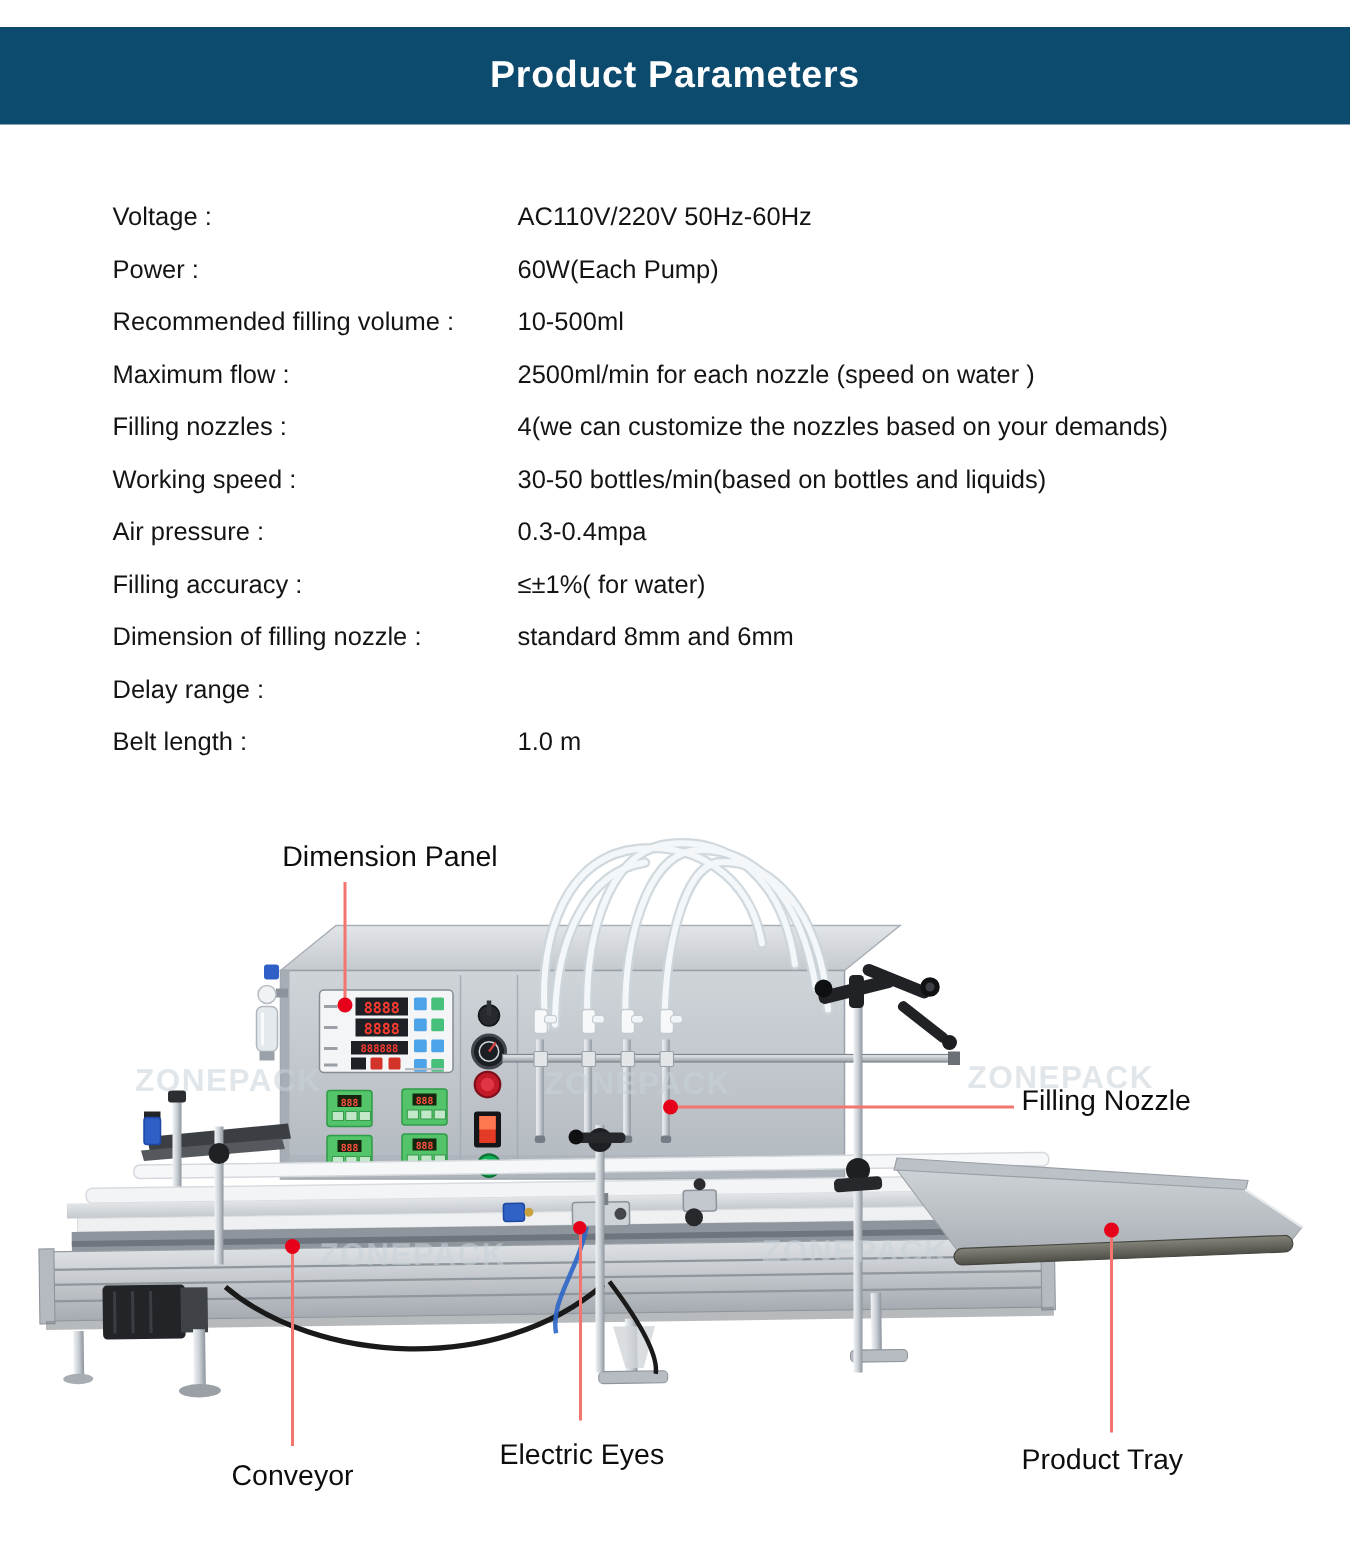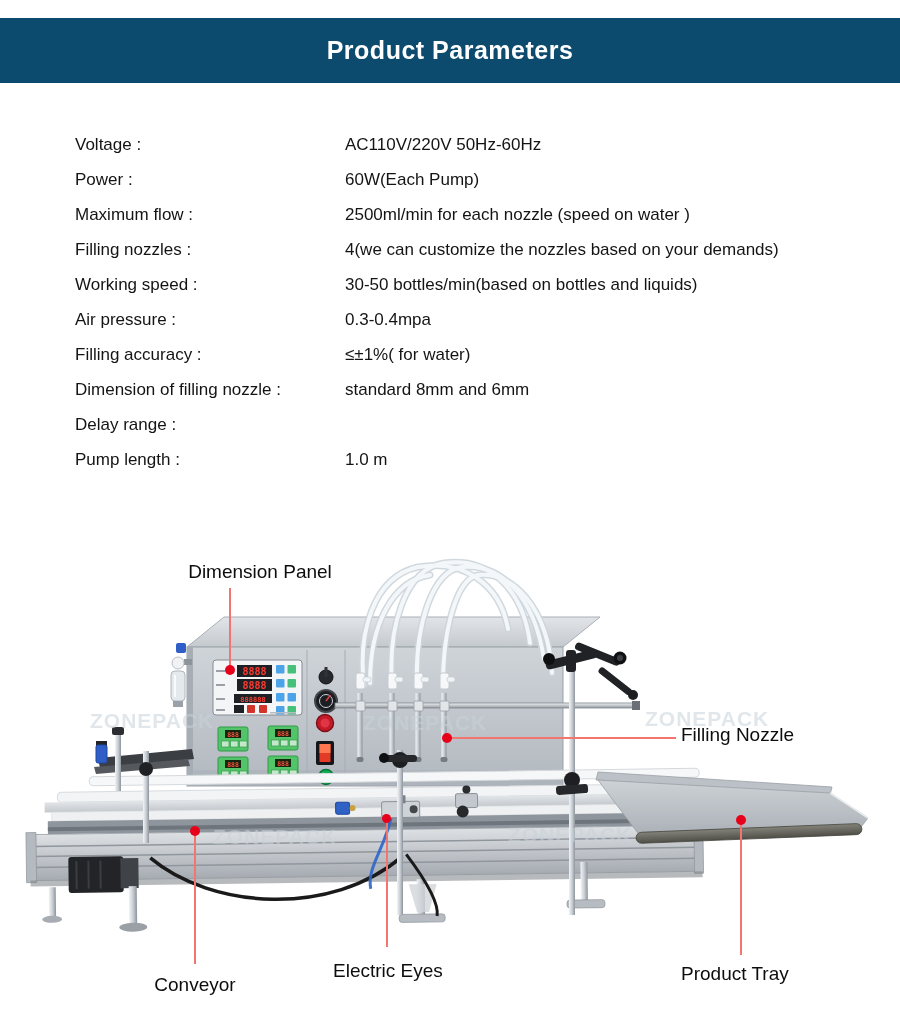"Recommended filling volume :" div.spec-row { html: none -> <div> <span>Recommended filling volume :</span> <span>10-500ml</span> </div> }
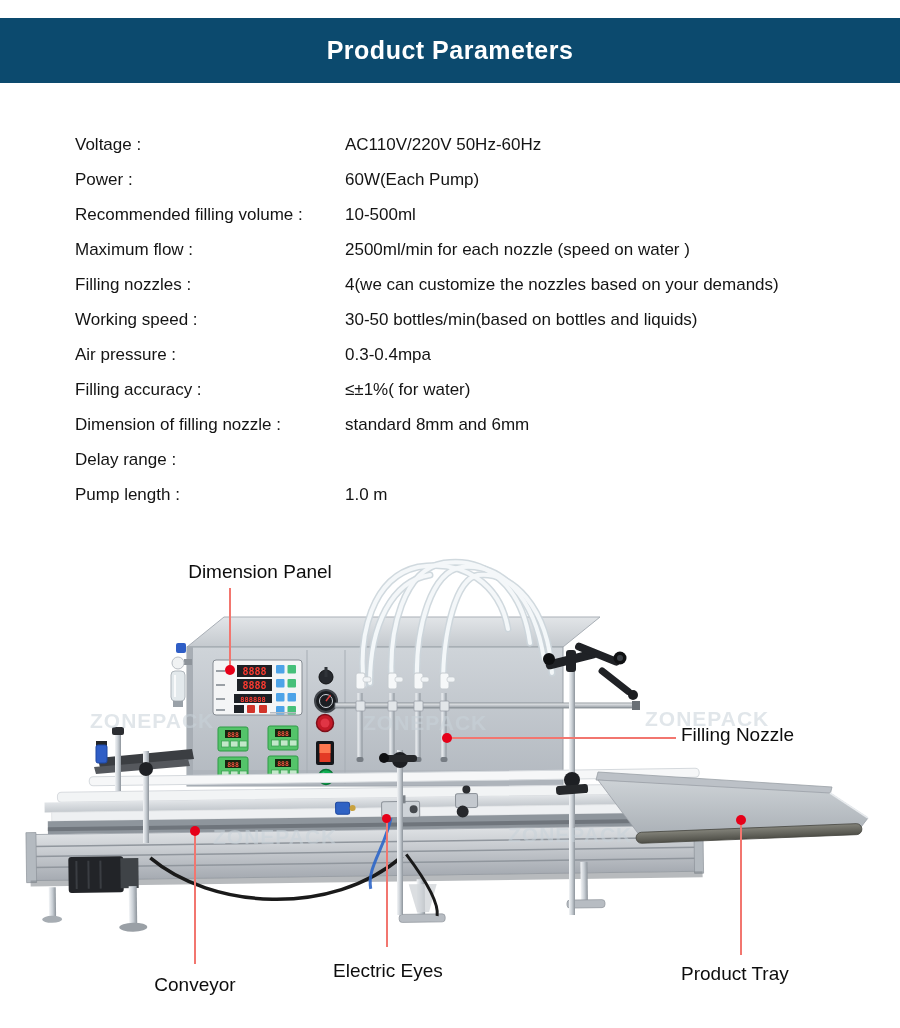"Pump length :" span.spec-label { text: Pump -> Belt }
